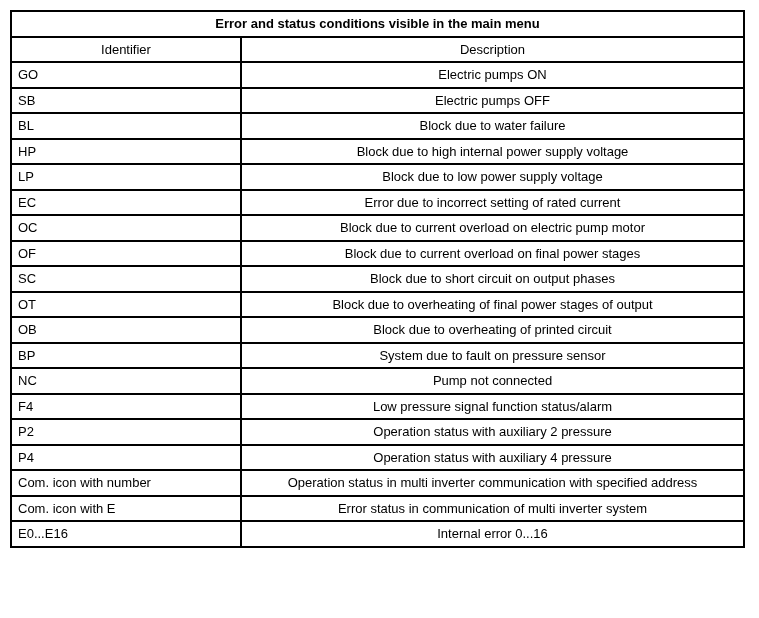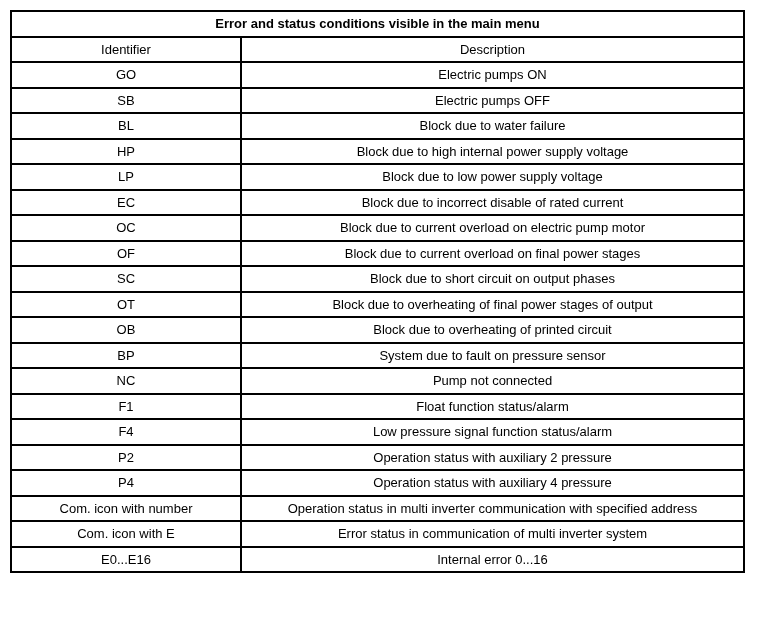"GO" .col-identifier { text-align: center -> none }
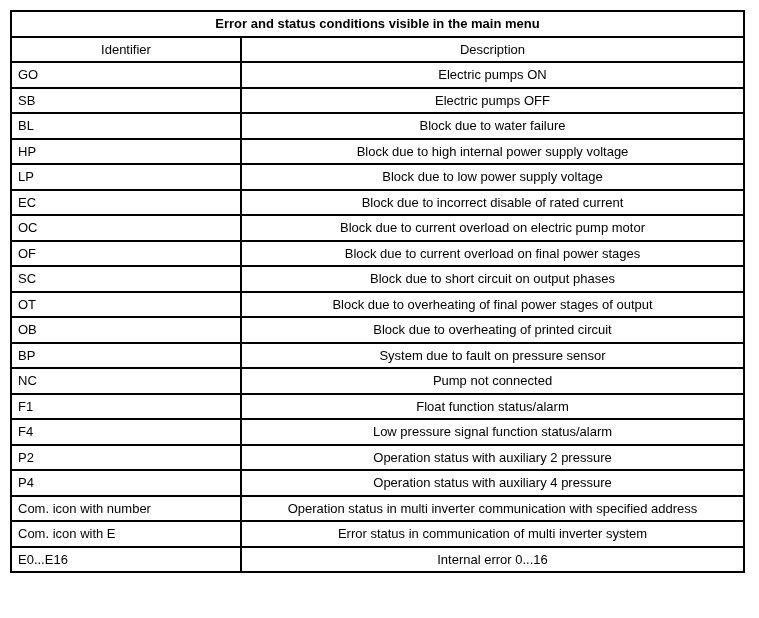"Block due to incorrect disable" td.col-description { text: Block due to incorrect disable -> Error due to incorrect setting }
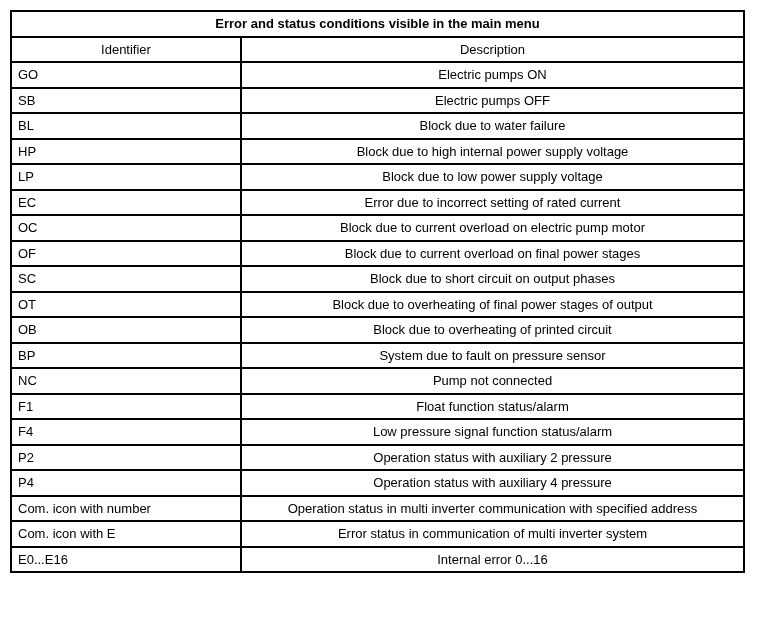"F1" tr { html: <tr> <td>F1</td> <td>Float function status/alarm</td> </tr> -> none }
